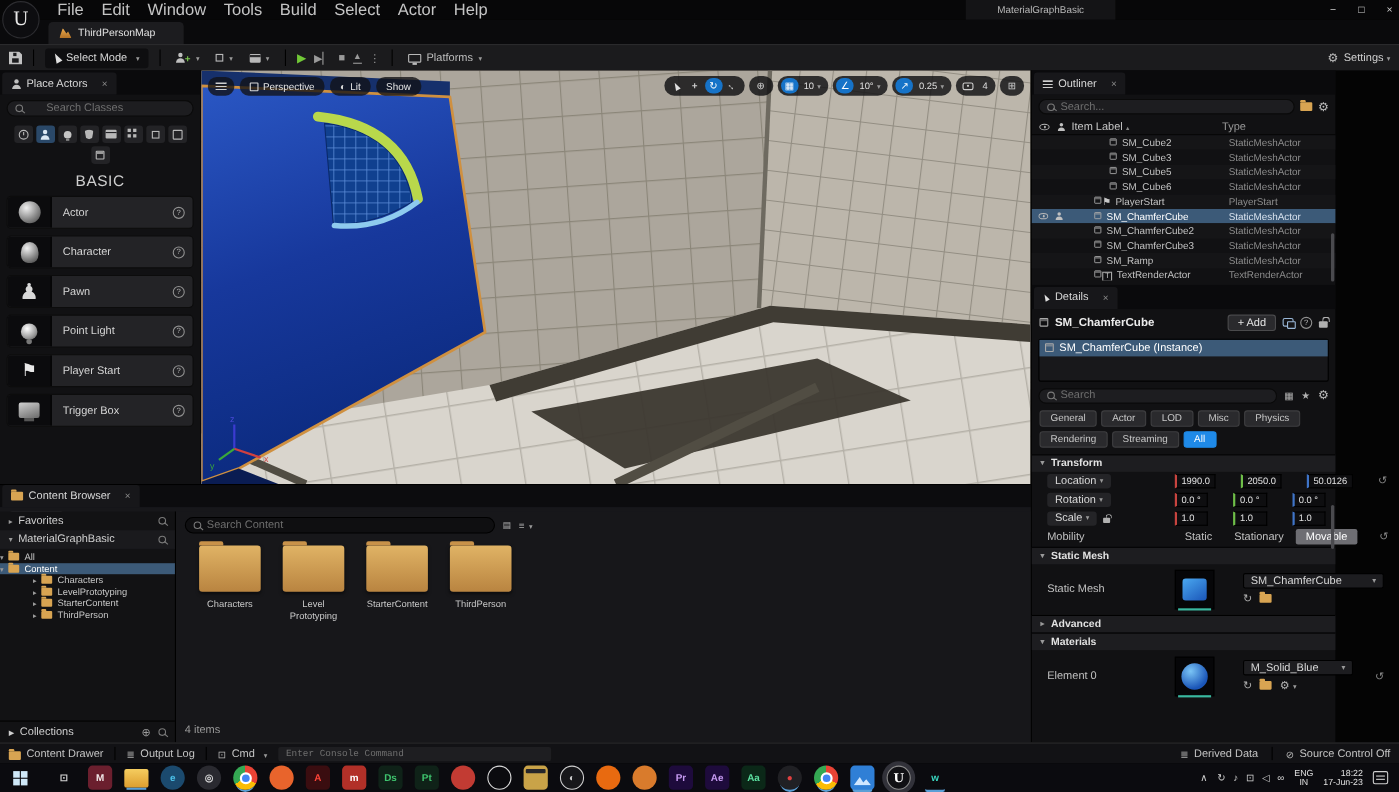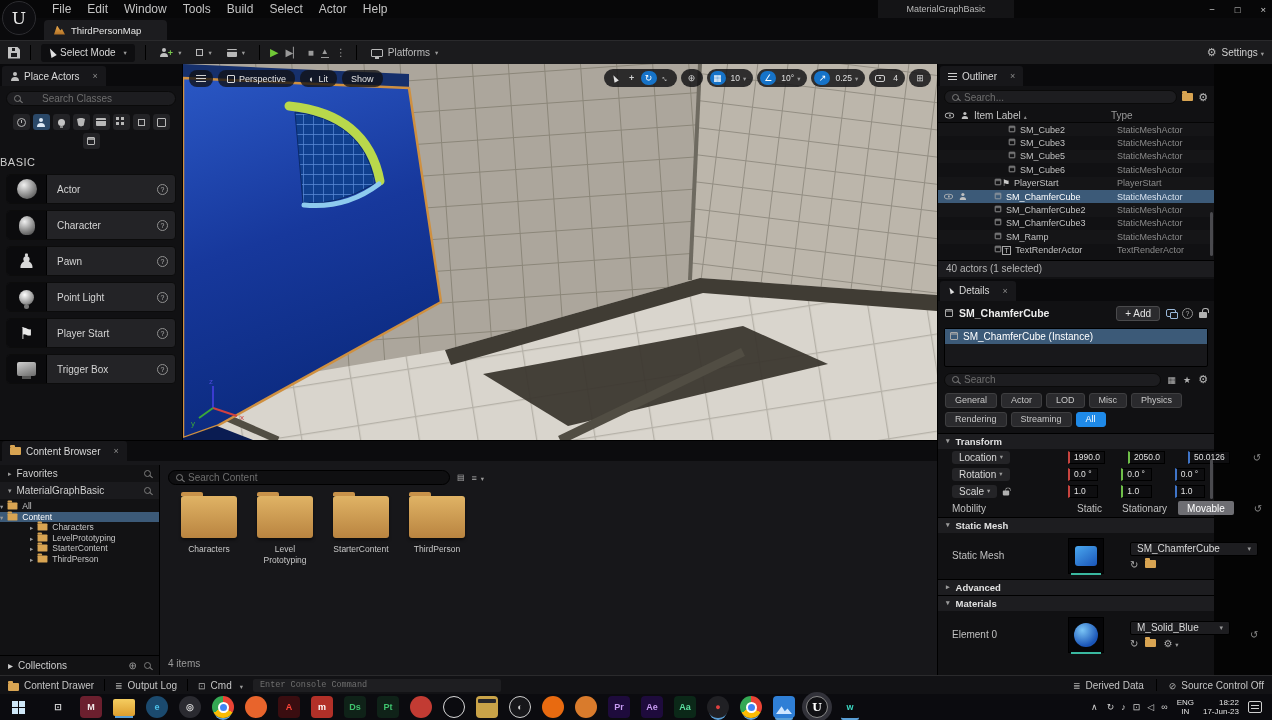"File" .menu-item { font-size: 12px -> 15px }
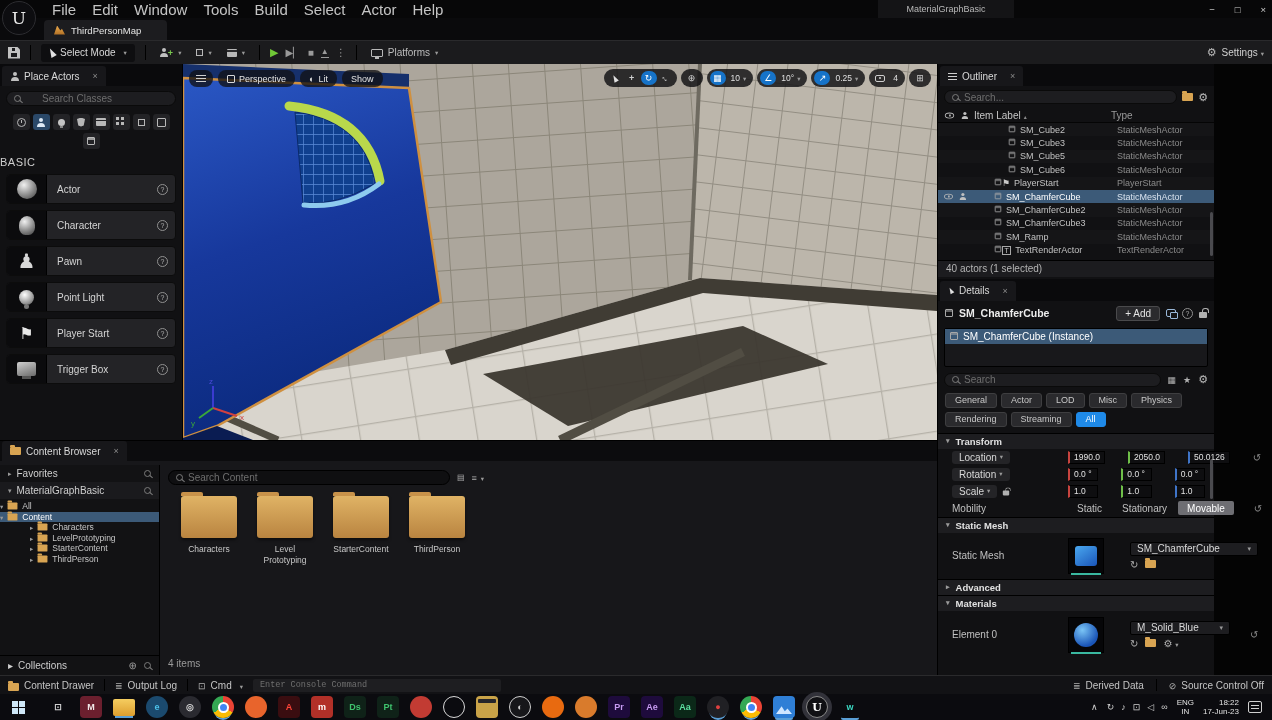"BASIC" .pa-basic-label { font-size: 11px -> 14px; text-align: none -> center }
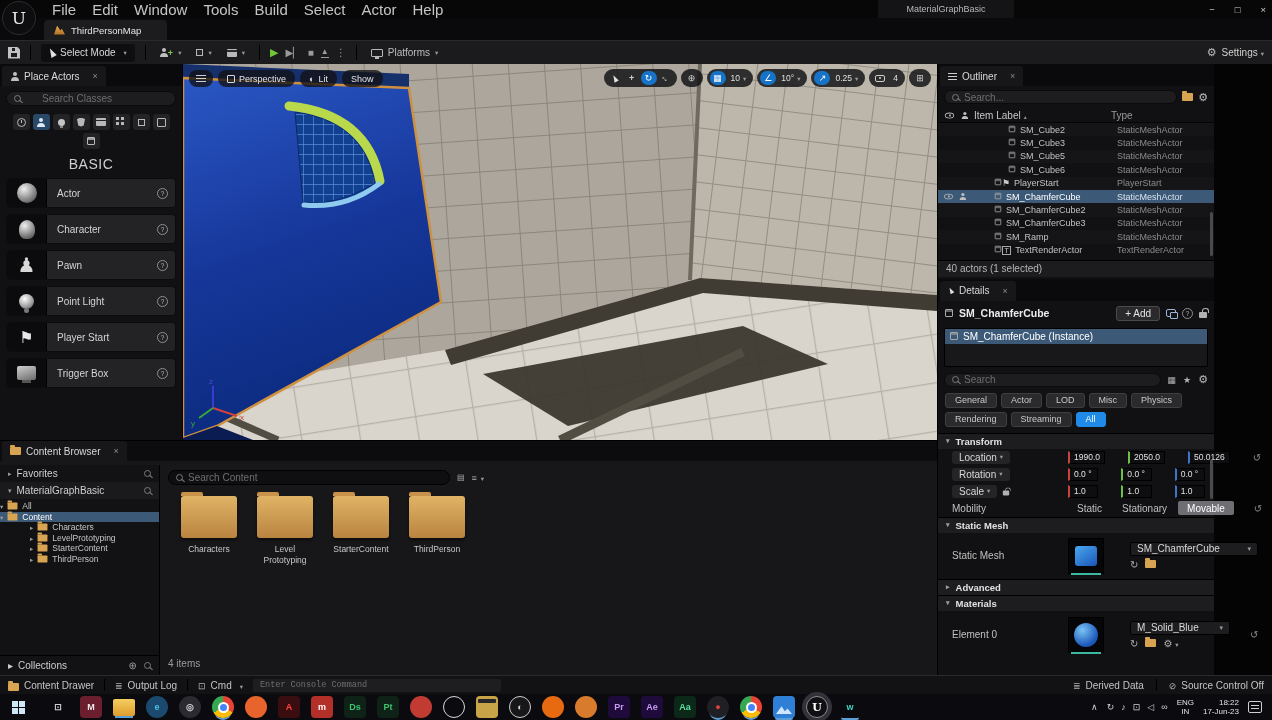"40 actors (1 selected)" div.ol-footer { html: <div>40 actors (1 selected)</div> -> none }
